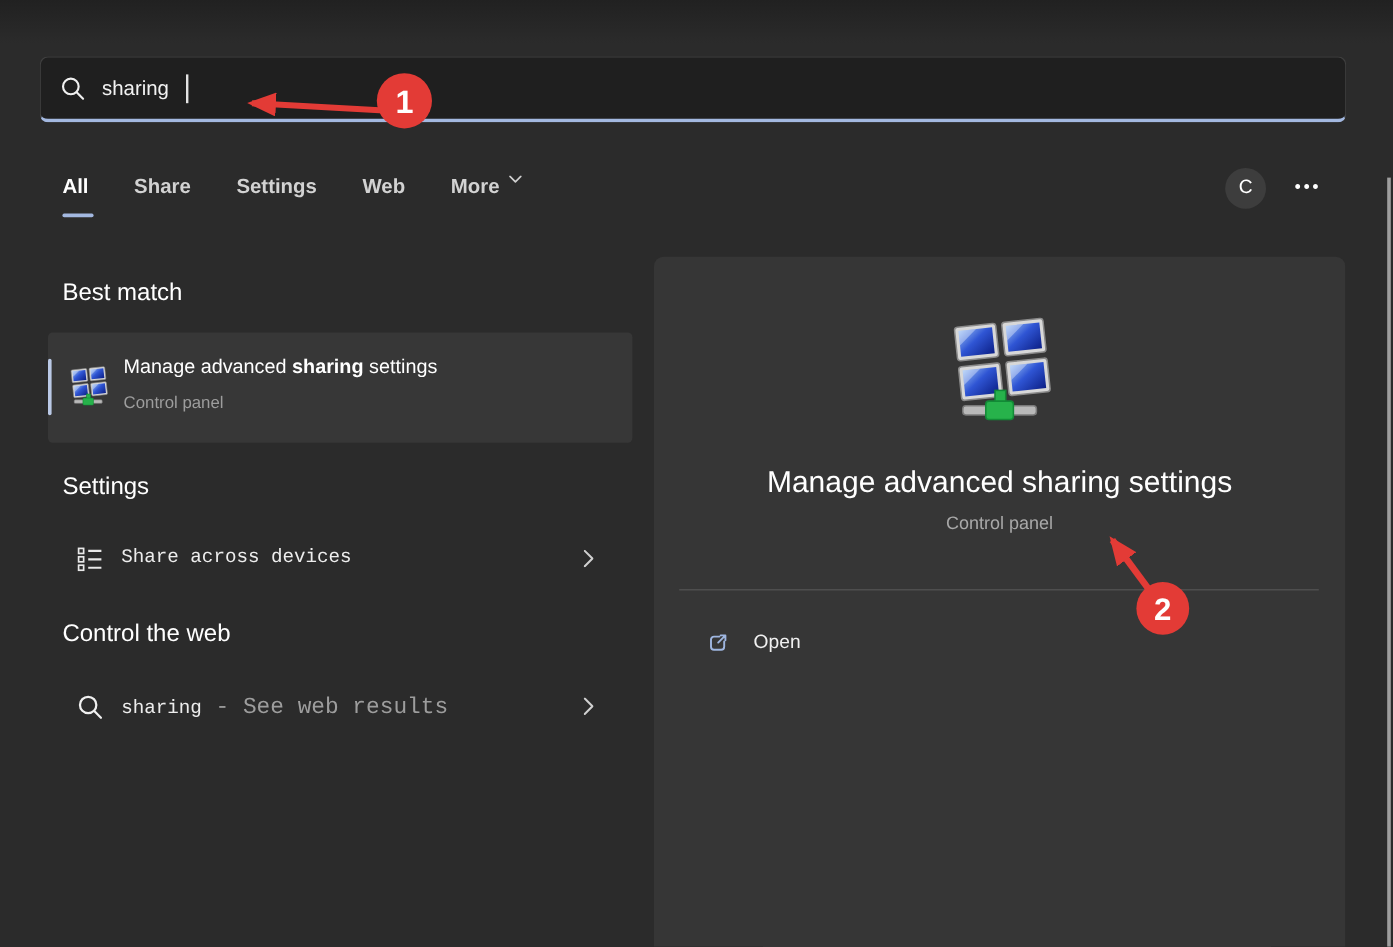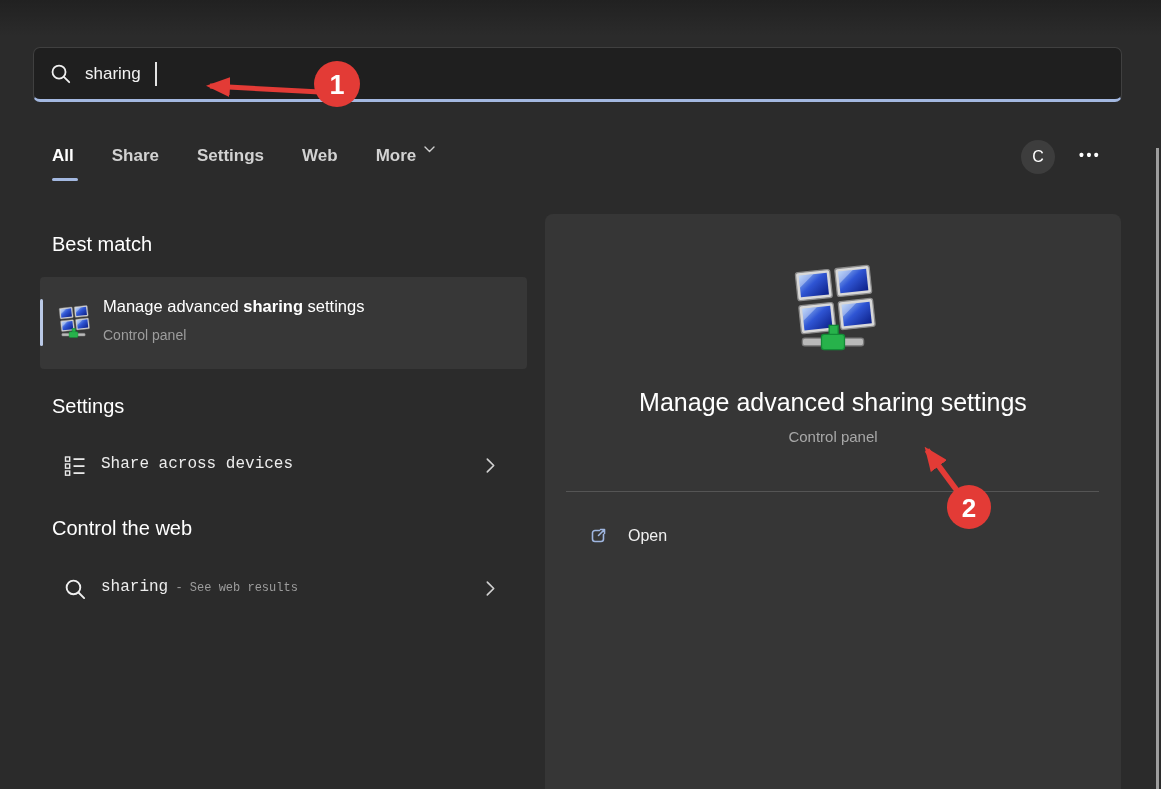"- See web results" .row-suffix { font-size: 12px -> 19px }
